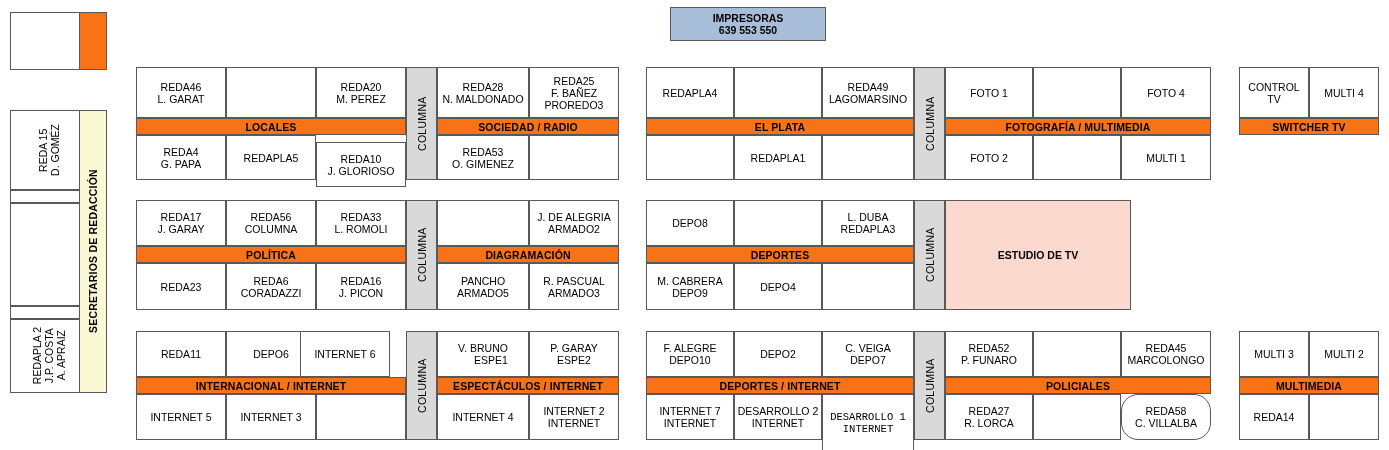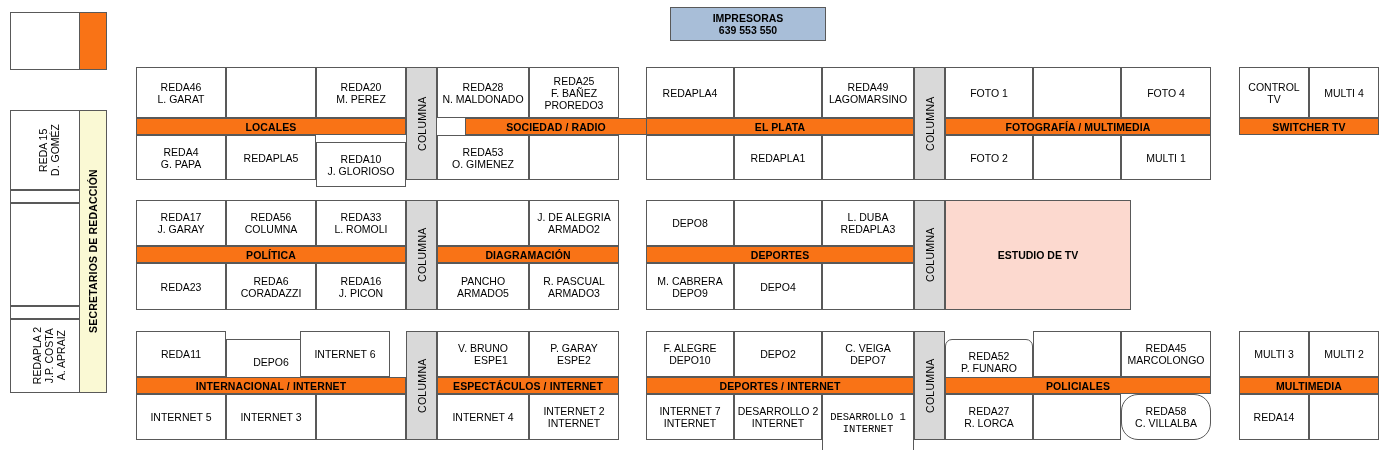"SOCIEDAD / RADIO" div.band { margin-left: 28px -> none }
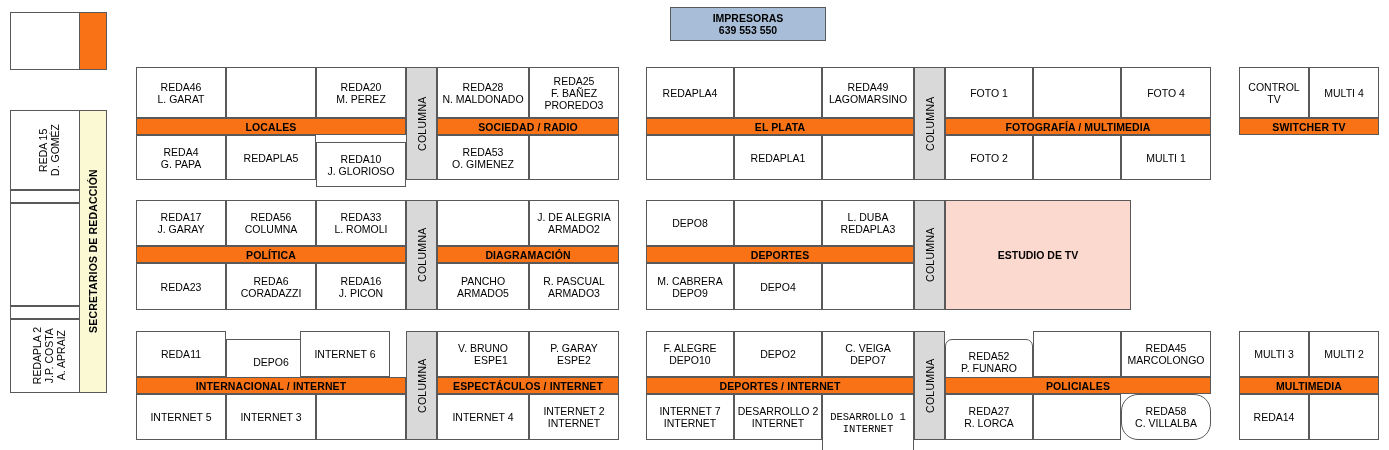"DEPO6" div.cell { margin-top: 8px -> none }
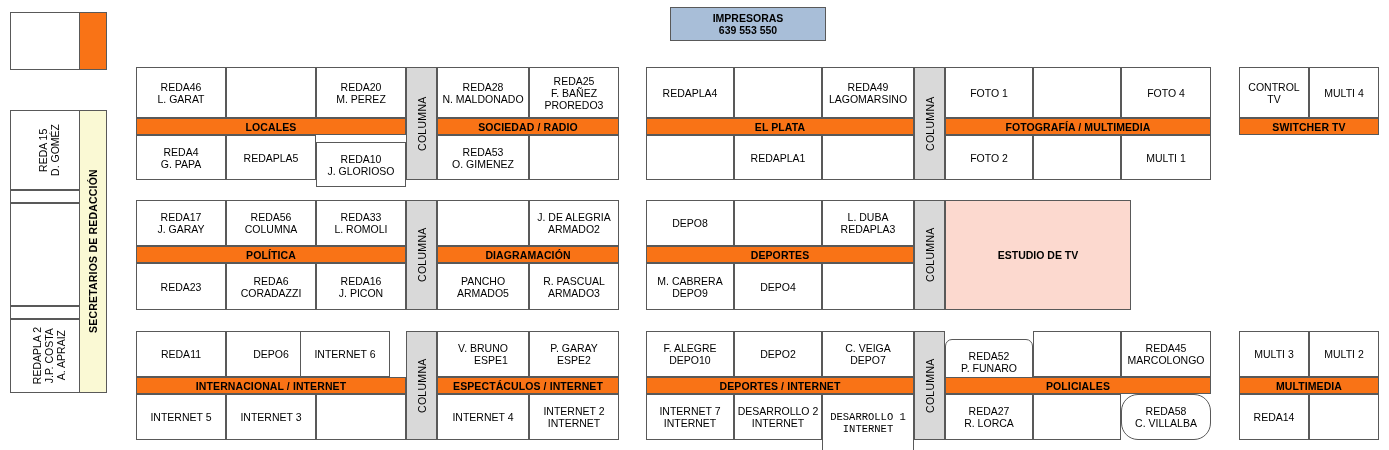"REDA52" div.cell { border-radius: 7px -> none; top: 339px -> 331px }
